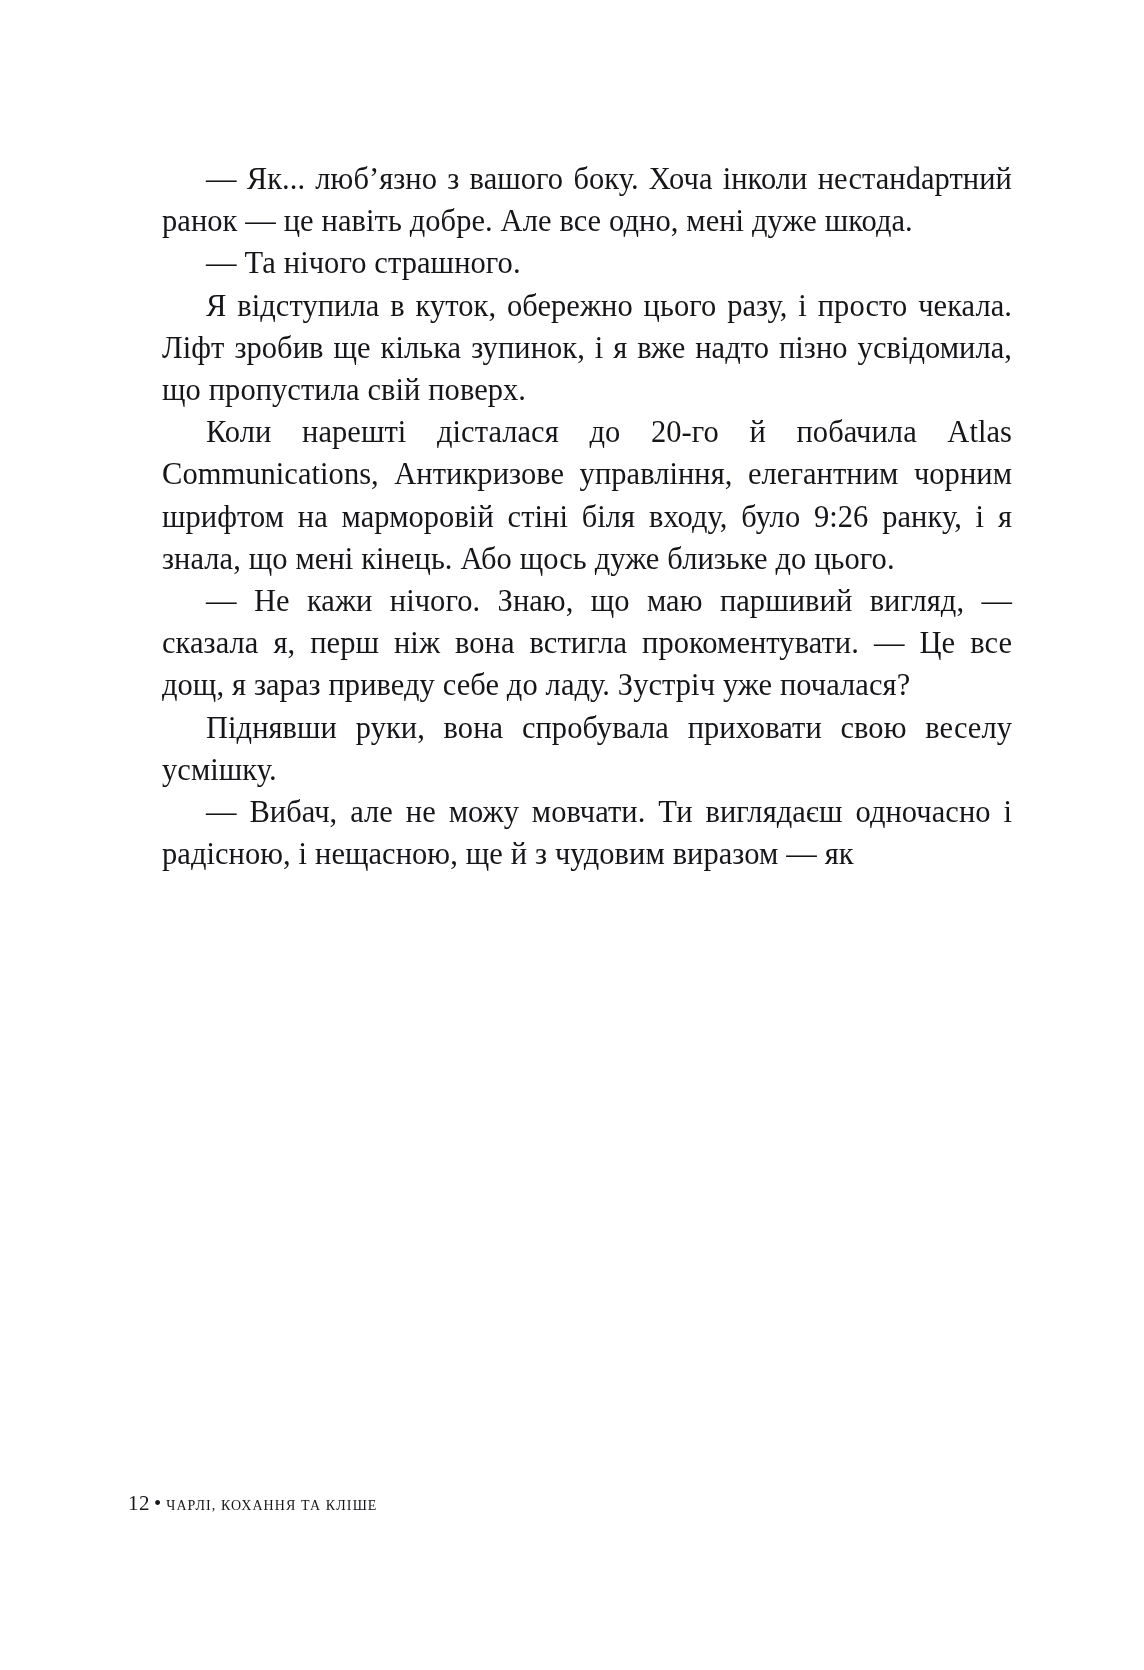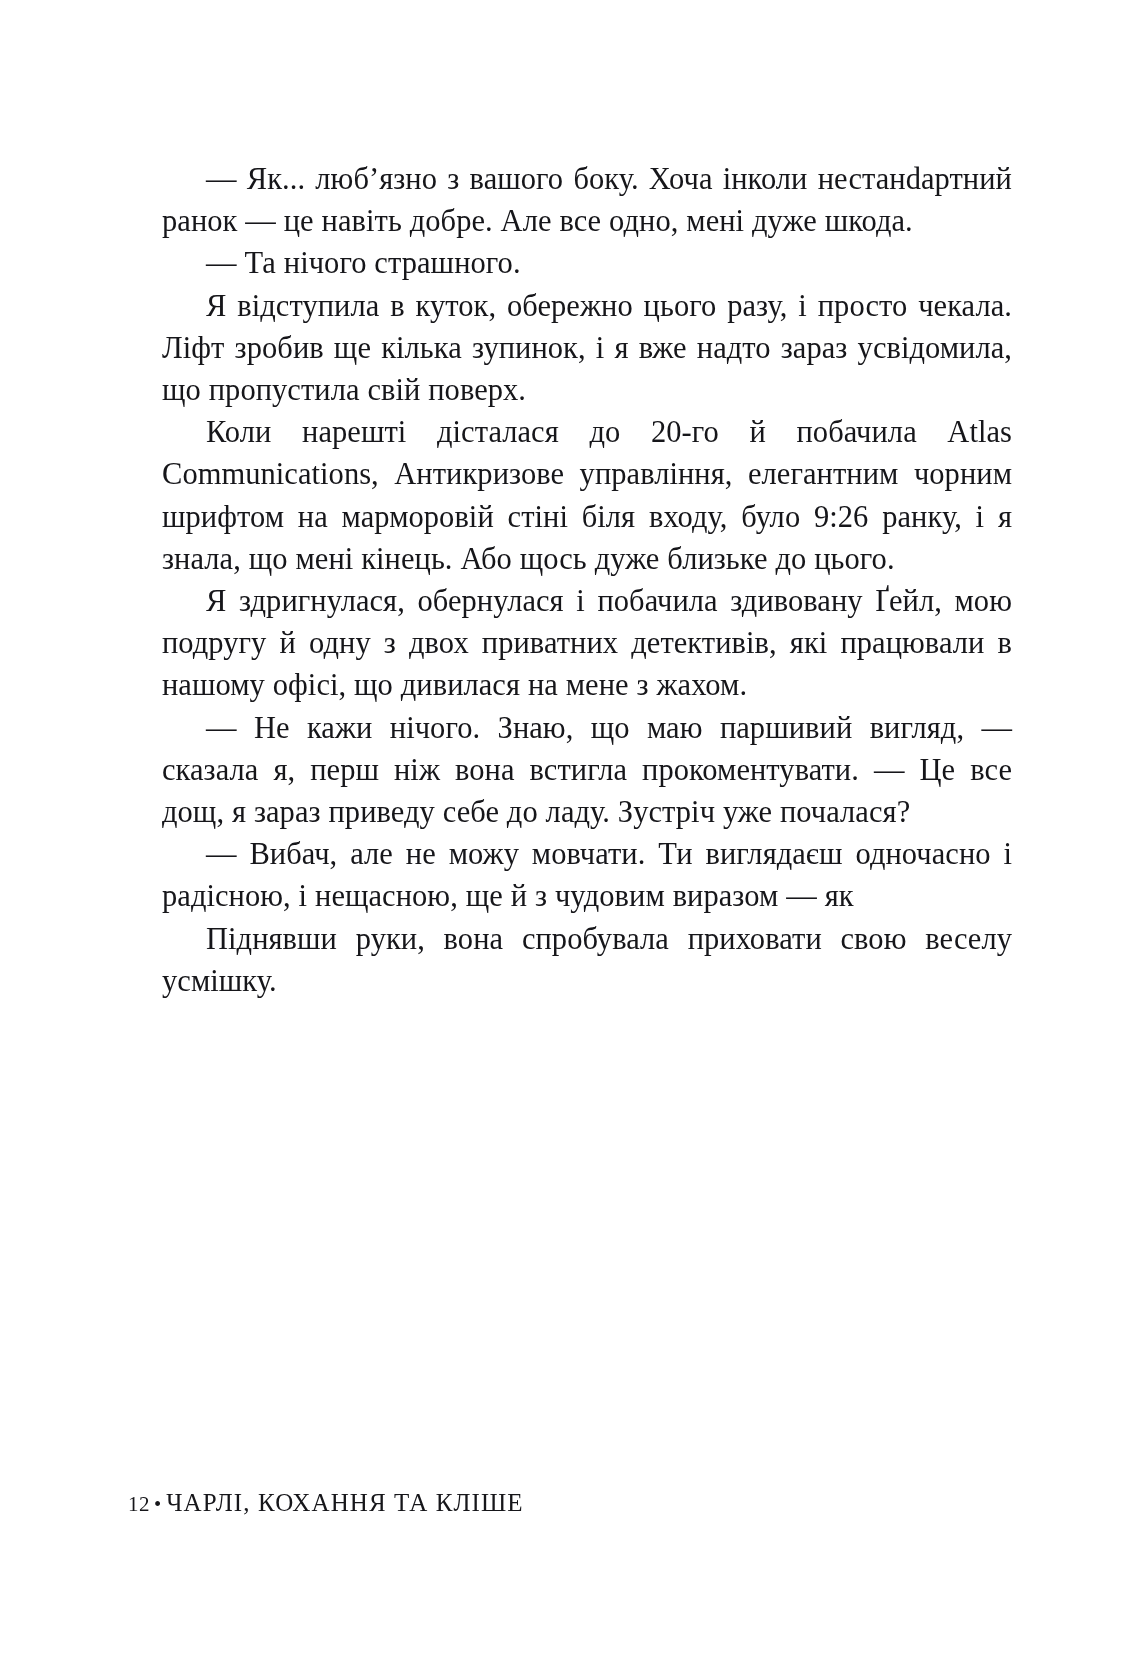"Я відступила в куток, обережно" p.para { text: зараз -> пізно }
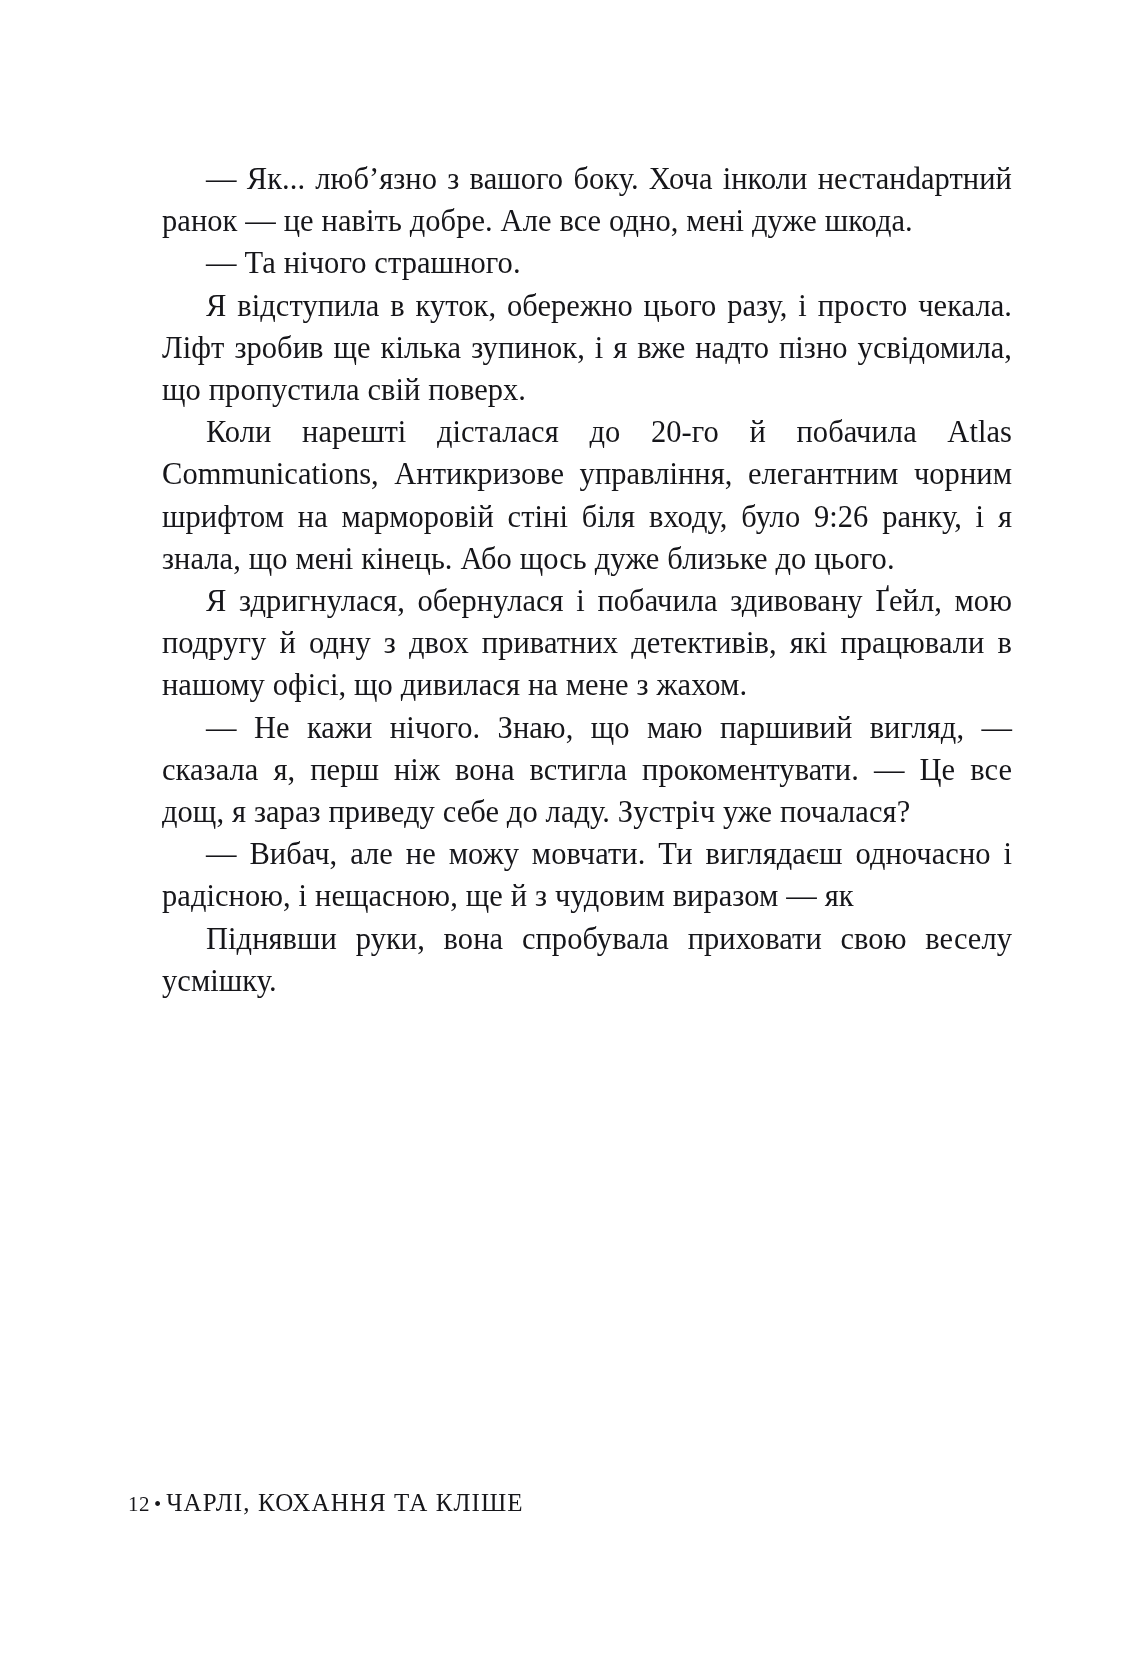"Я здригнулася, обернулася і побачила" p.para { html: <p>Я здригнулася, обернулася і побачила здивовану Ґейл, мою подругу й одну з двох приватних детективів, які працювали в нашому офісі, що дивилася на мене з жахом.</p> -> none }
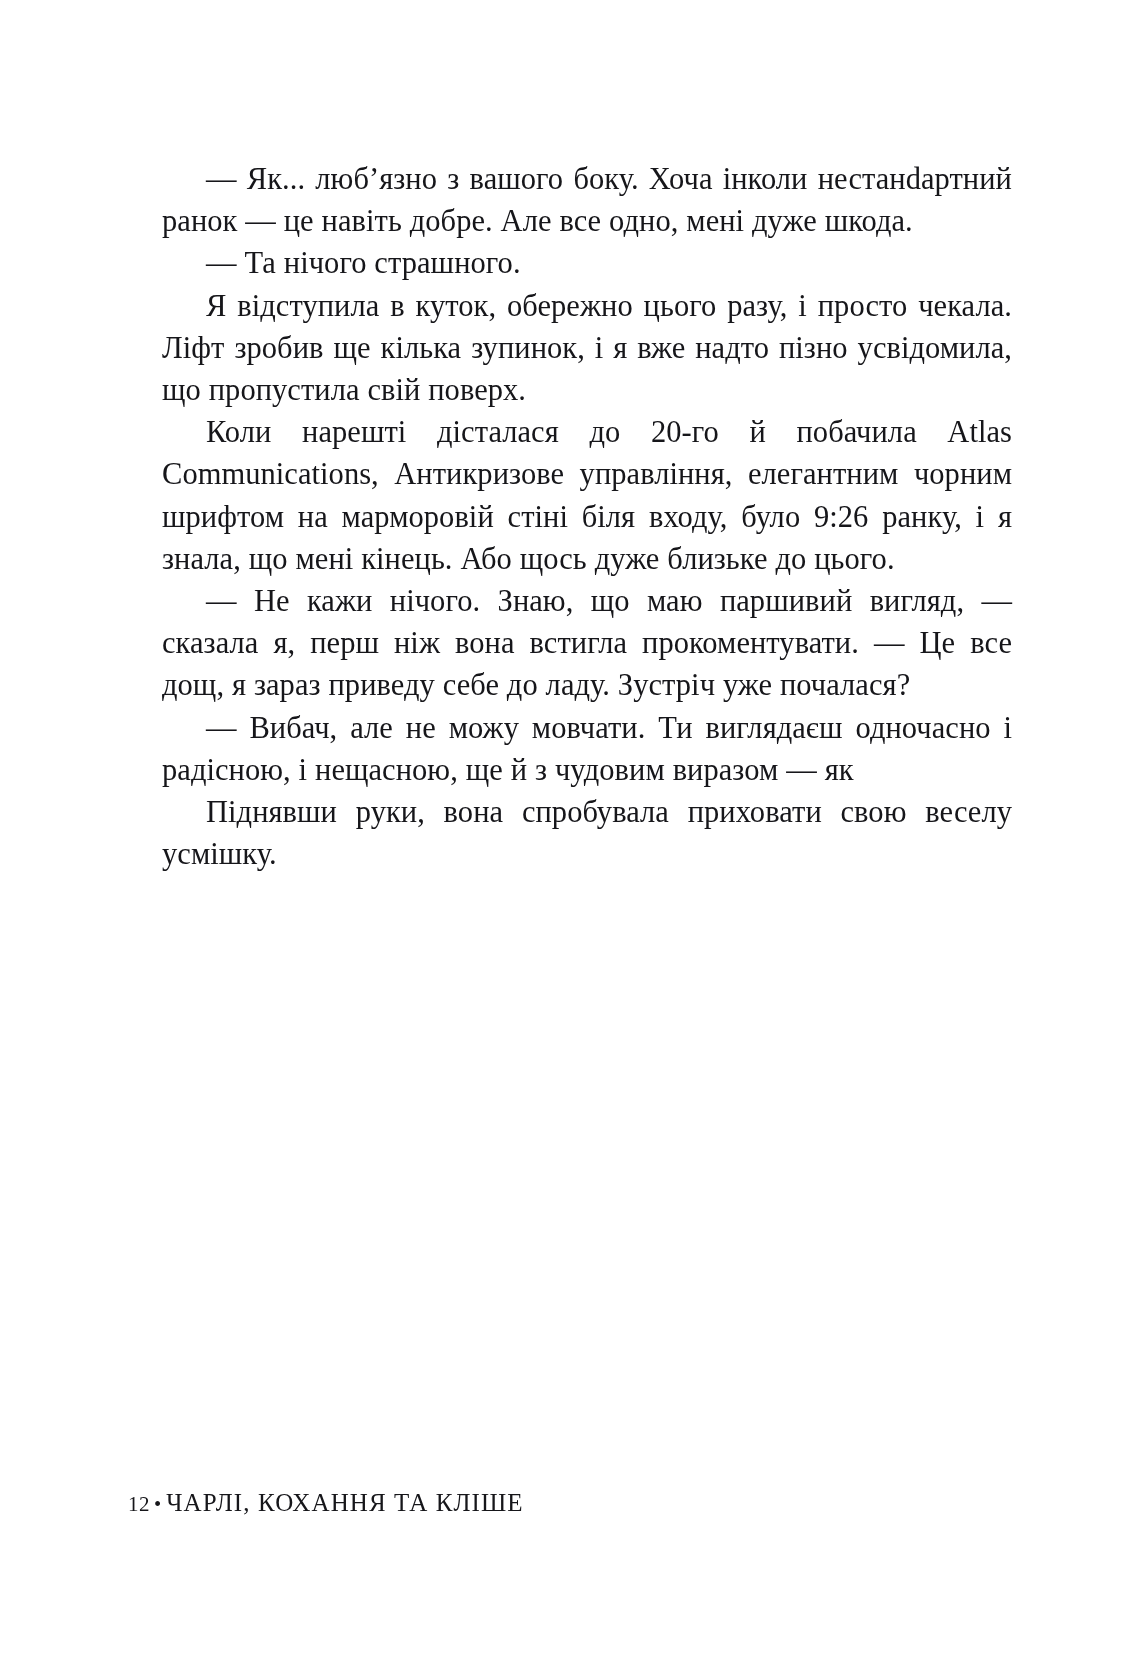"— Вибач, але не можу" p.para { order: before "Піднявши руки, вона спробувала приховати" -> after "Піднявши руки, вона спробувала приховати" }
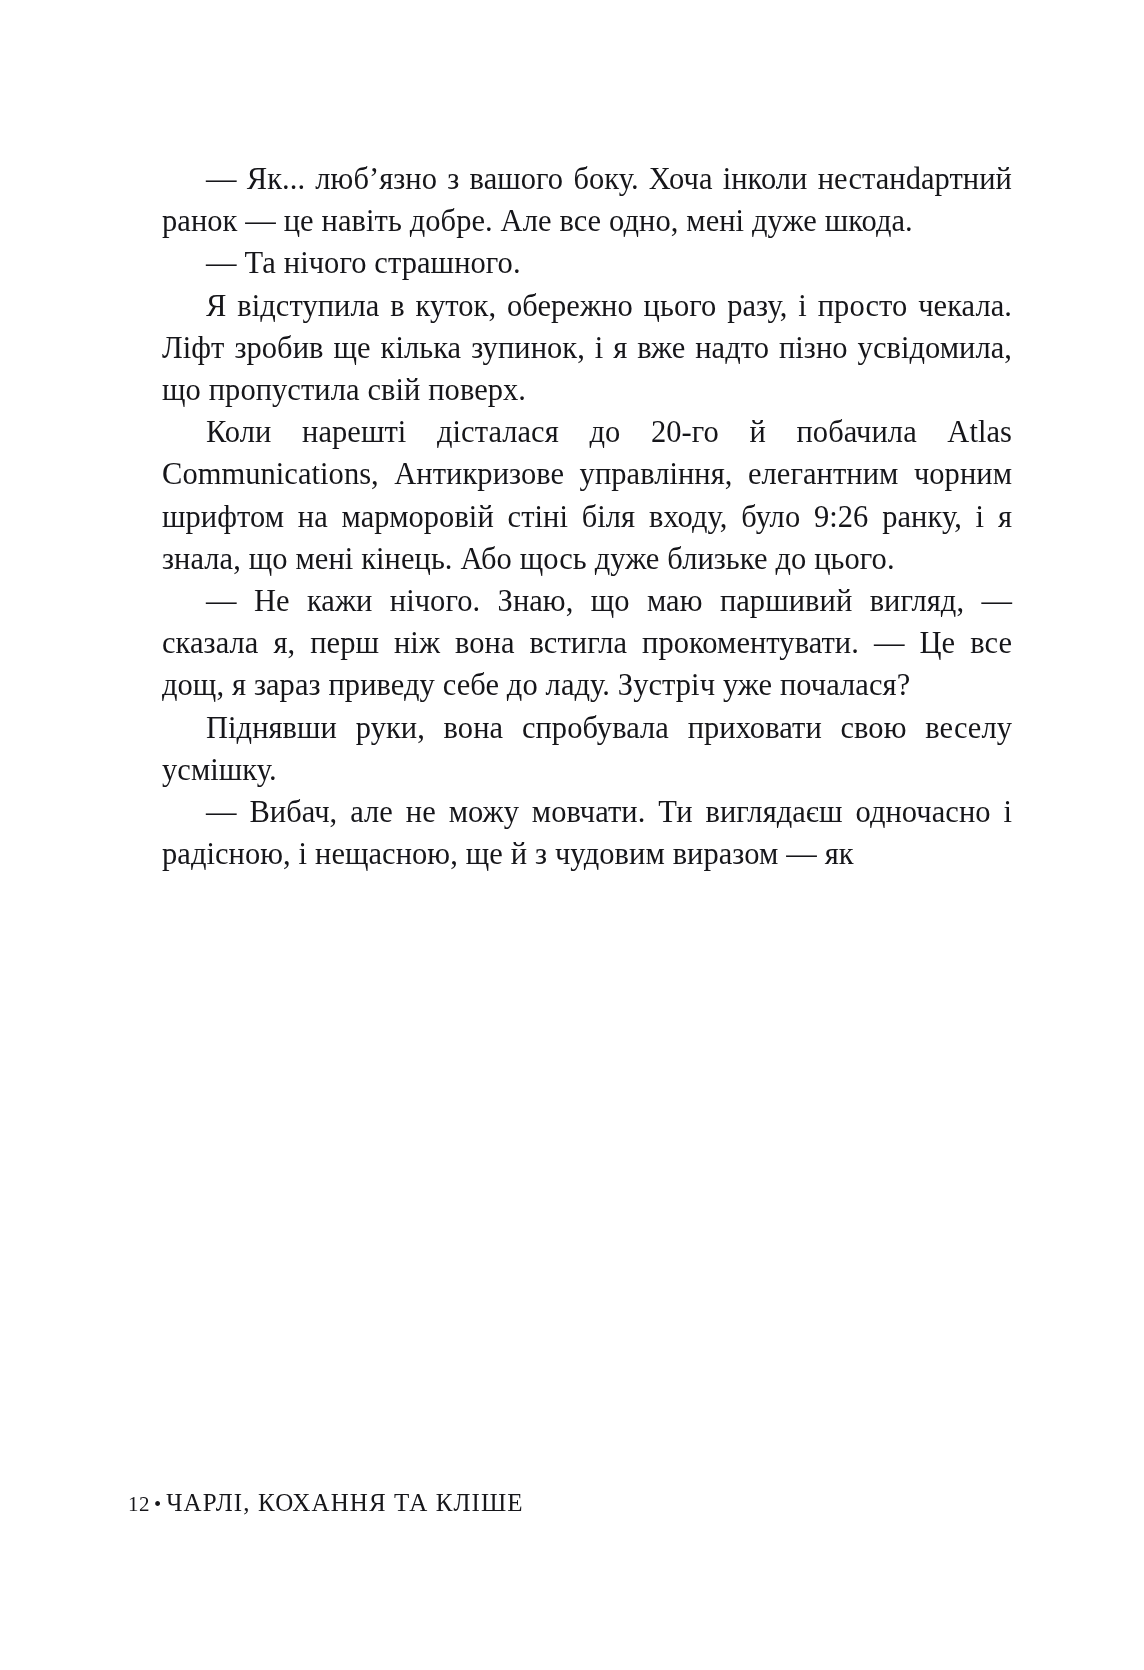"ЧАРЛІ, КОХАННЯ ТА КЛІШЕ" .footer .runhead { font-size: 25px -> 14px }
